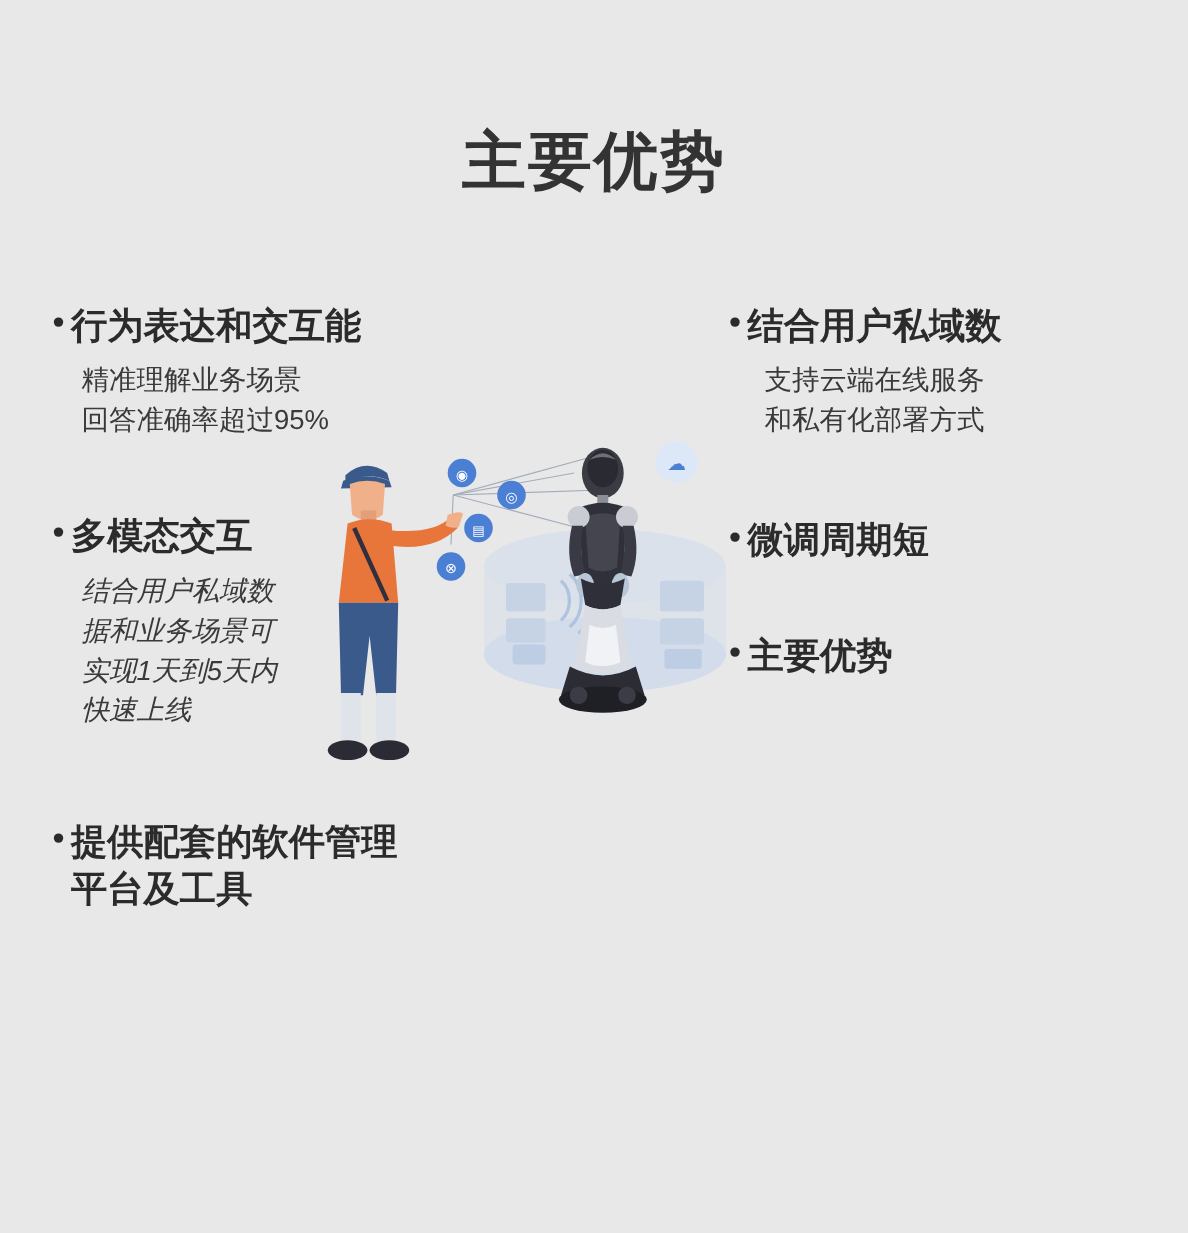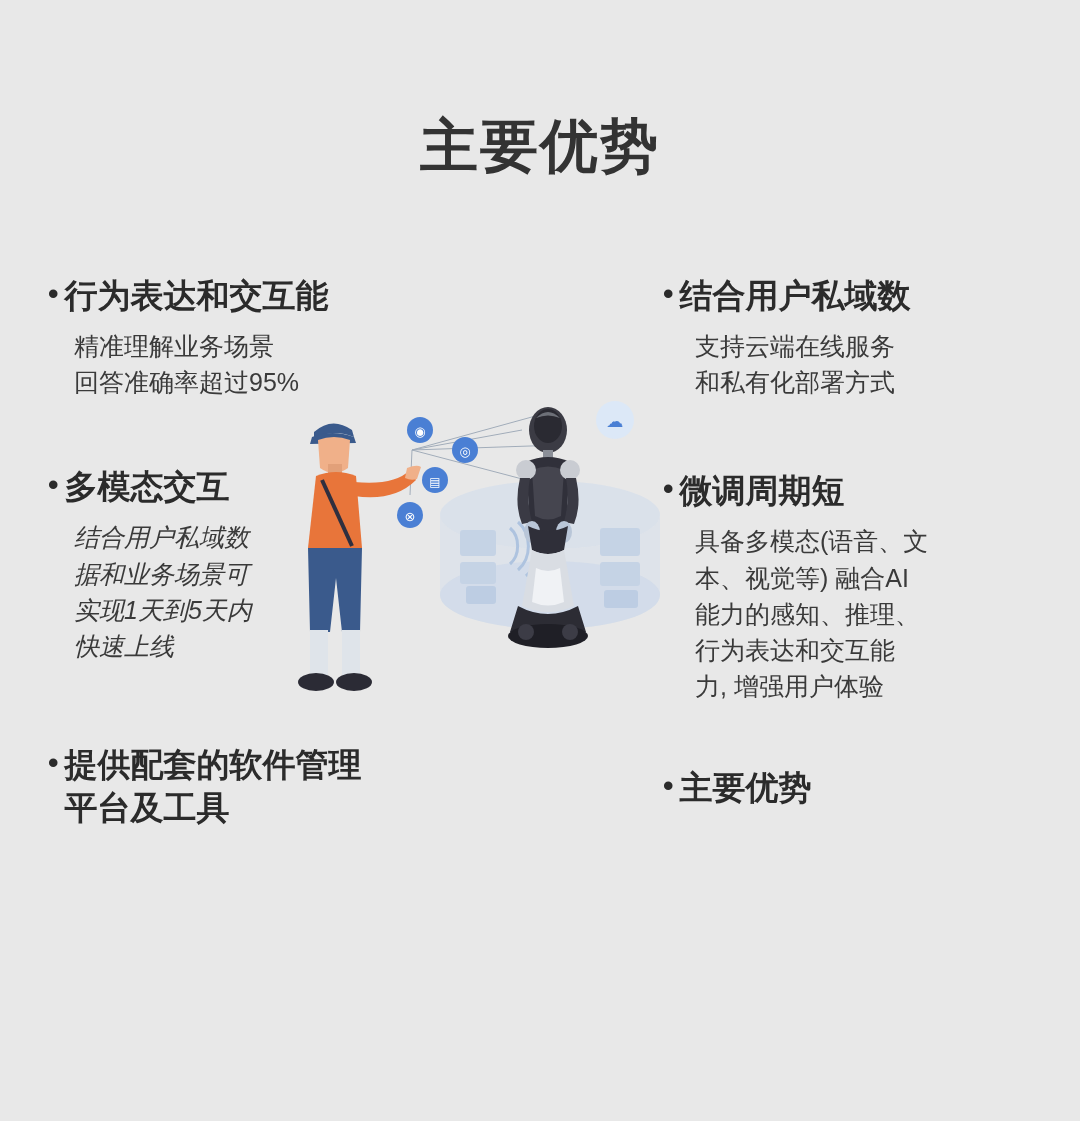"具备多模态(语音、文" div.body { html: <div>具备多模态(语音、文 本、视觉等) 融合AI 能力的感知、推理、 行为表达和交互能 力, 增强用户体验</div> -> none }
